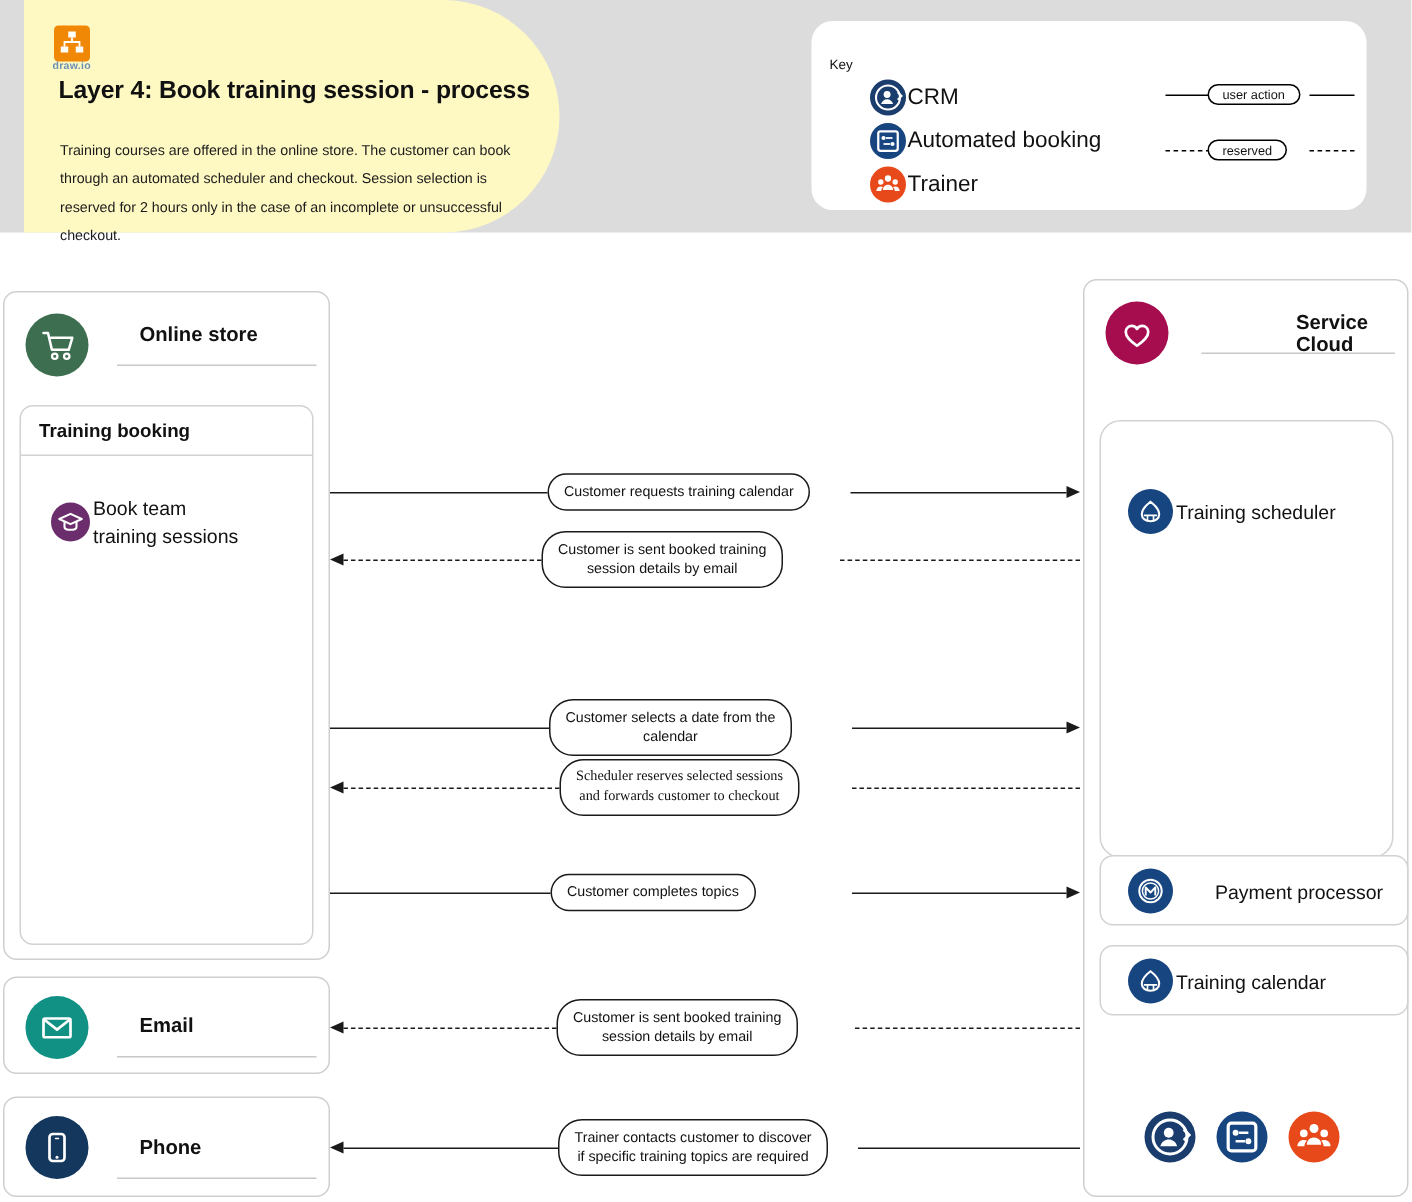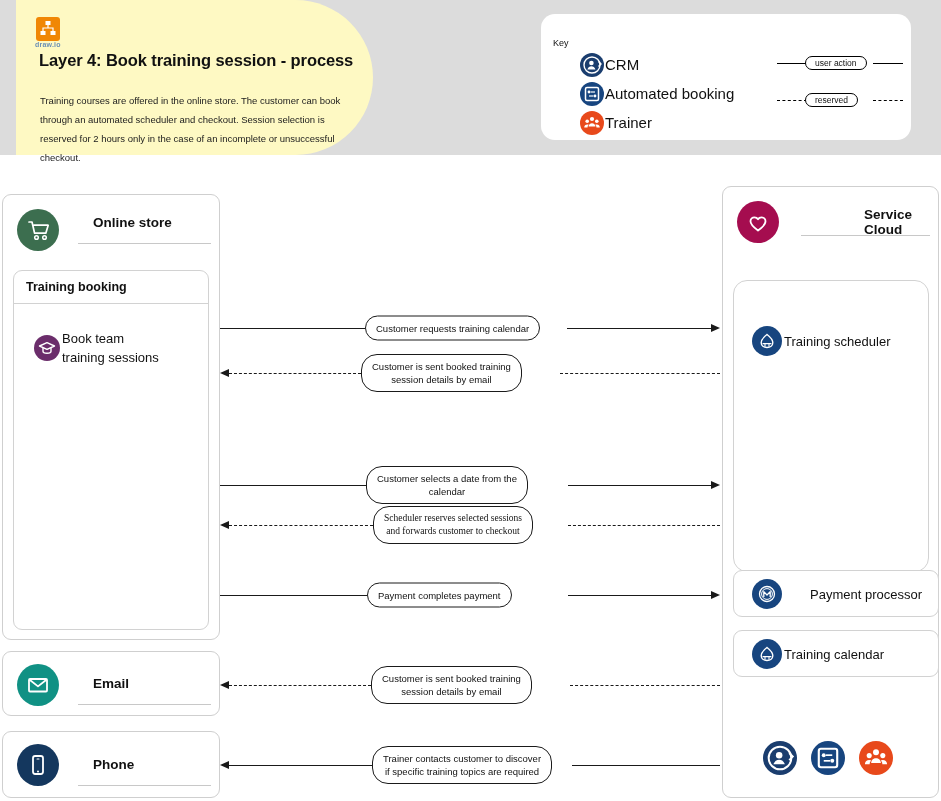"Payment completes payment" span.flow-pill { text: Payment completes payment -> Customer completes topics }
